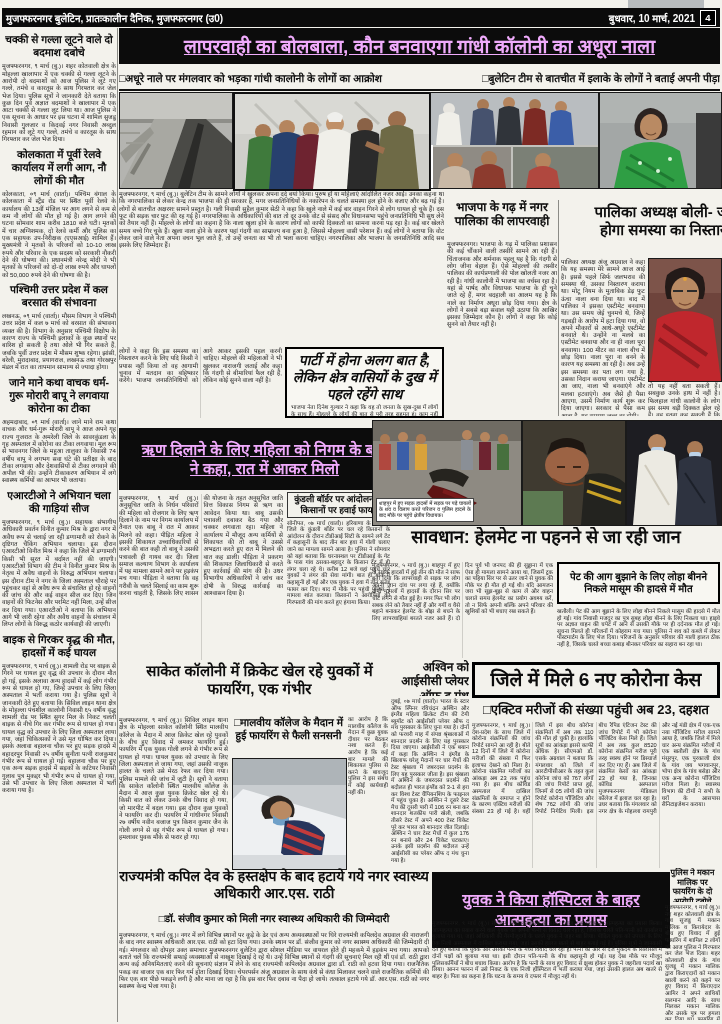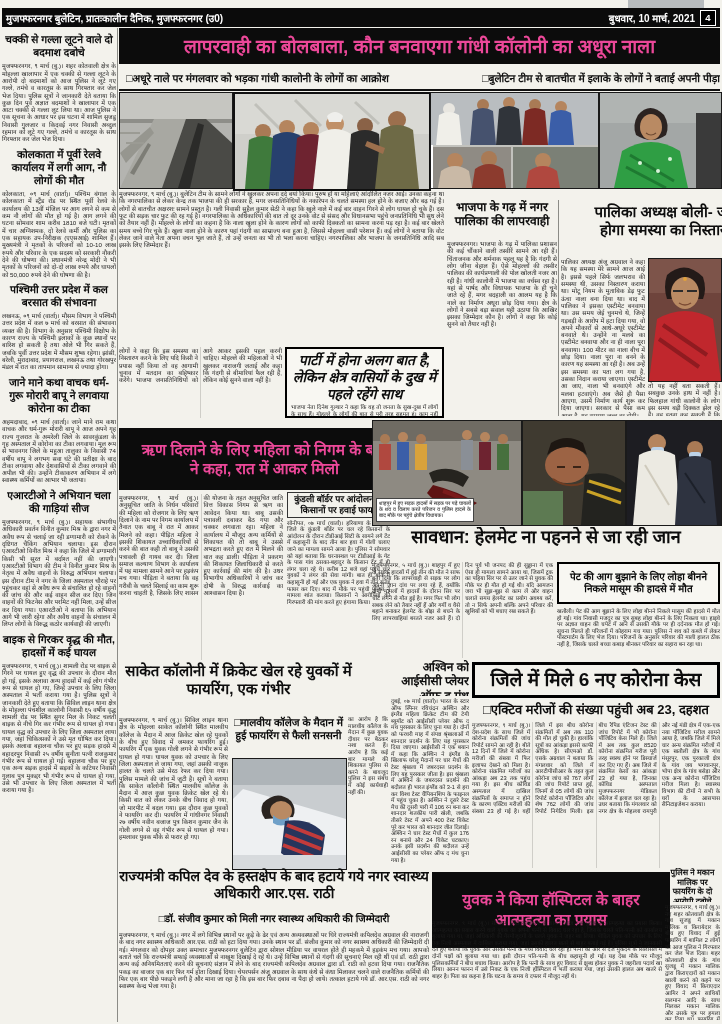"लापरवाही का बोलबाला, कौन बनवाएगा" .band { color: #ec4899 -> #f0abfc; text-decoration: none -> underline }
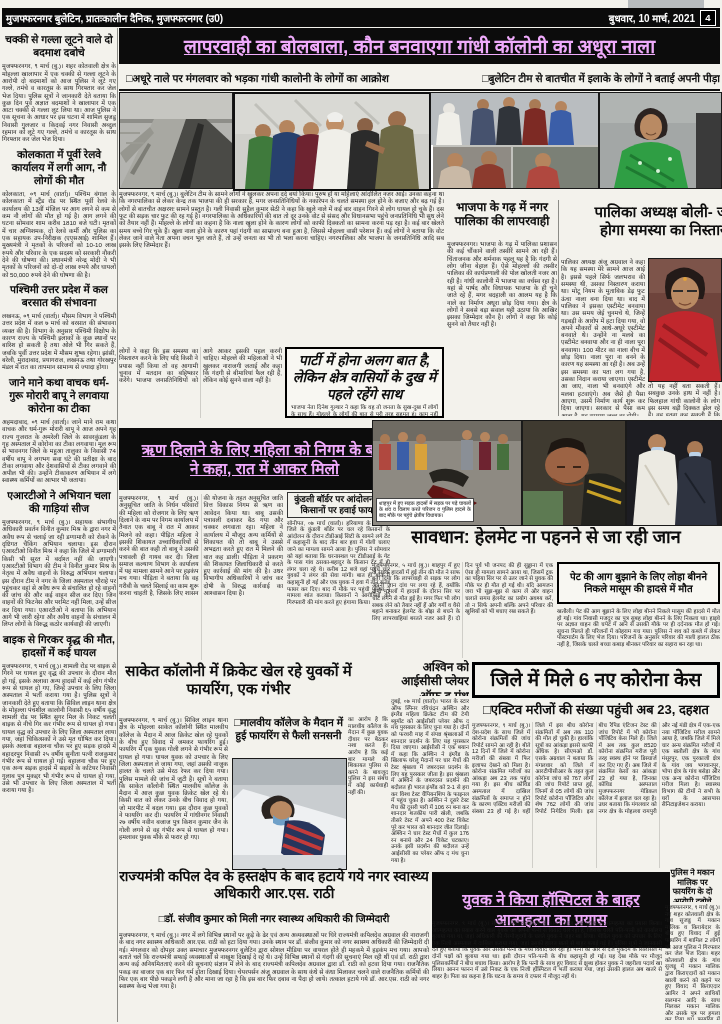"□अधूरे नाले पर मंगलवार को" .kick { padding-left: 7px -> none }
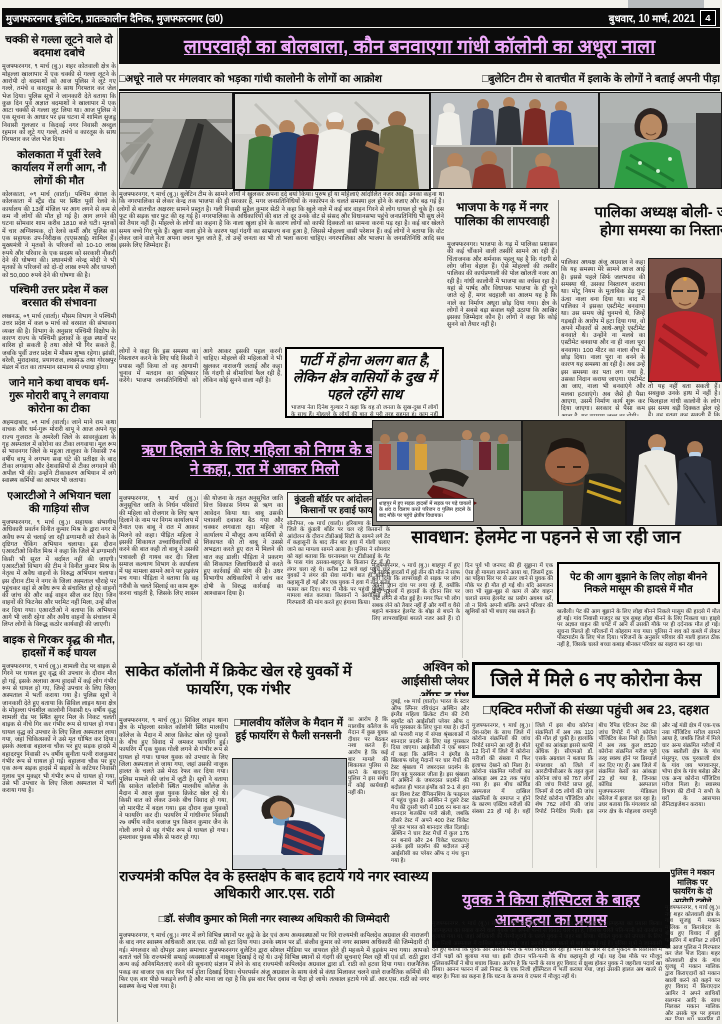"साकेत कॉलोनी में क्रिकेट खेल" div.abs { left: 114px -> 135px }
